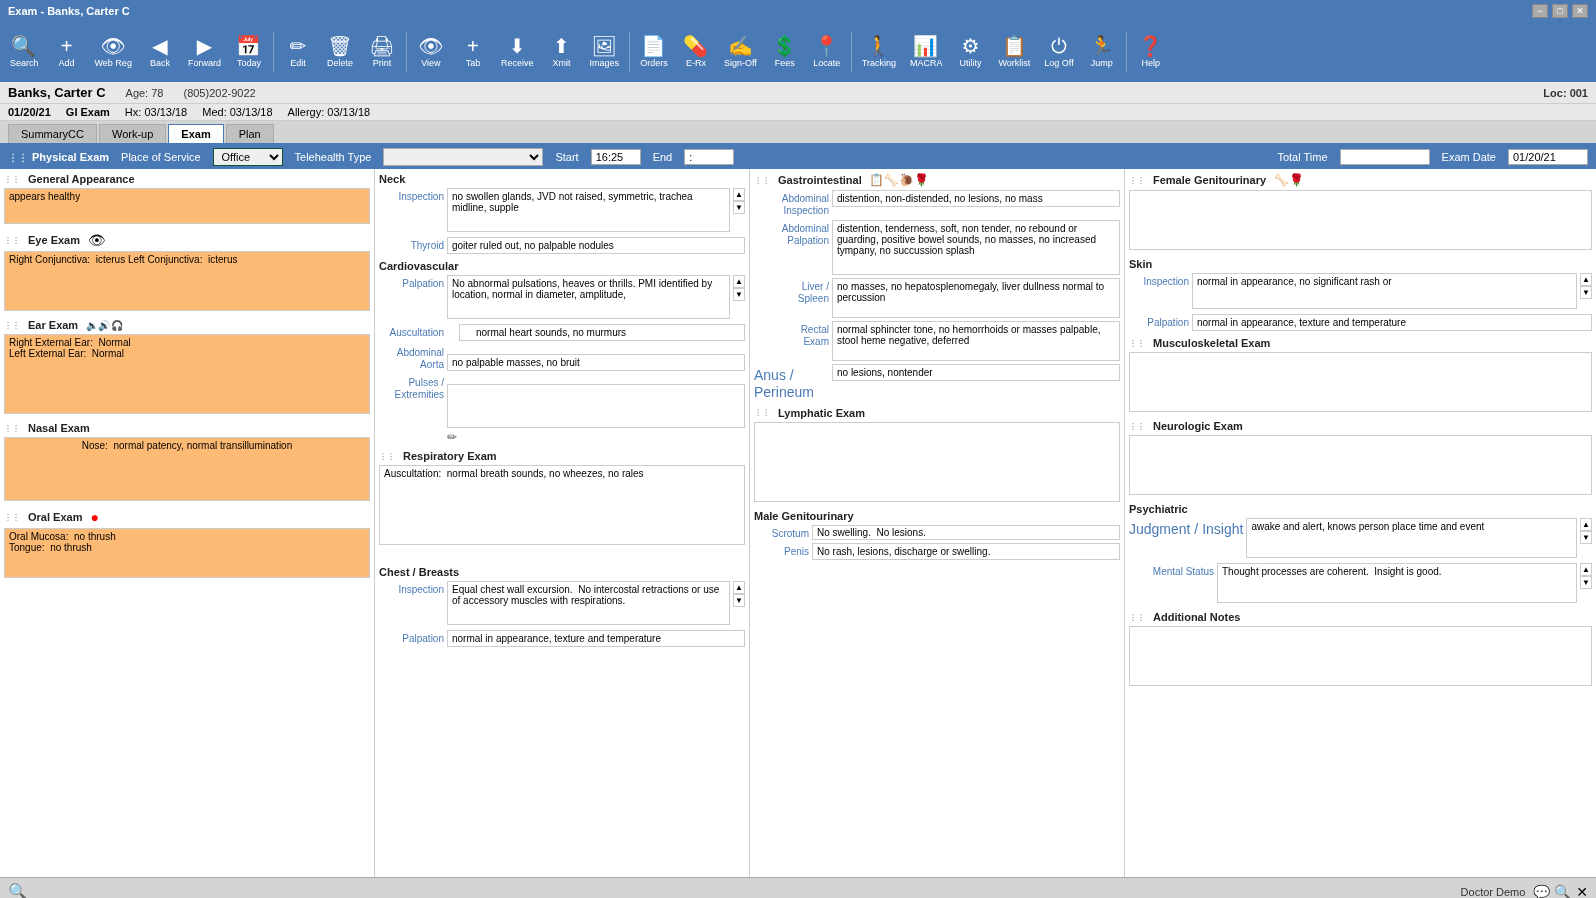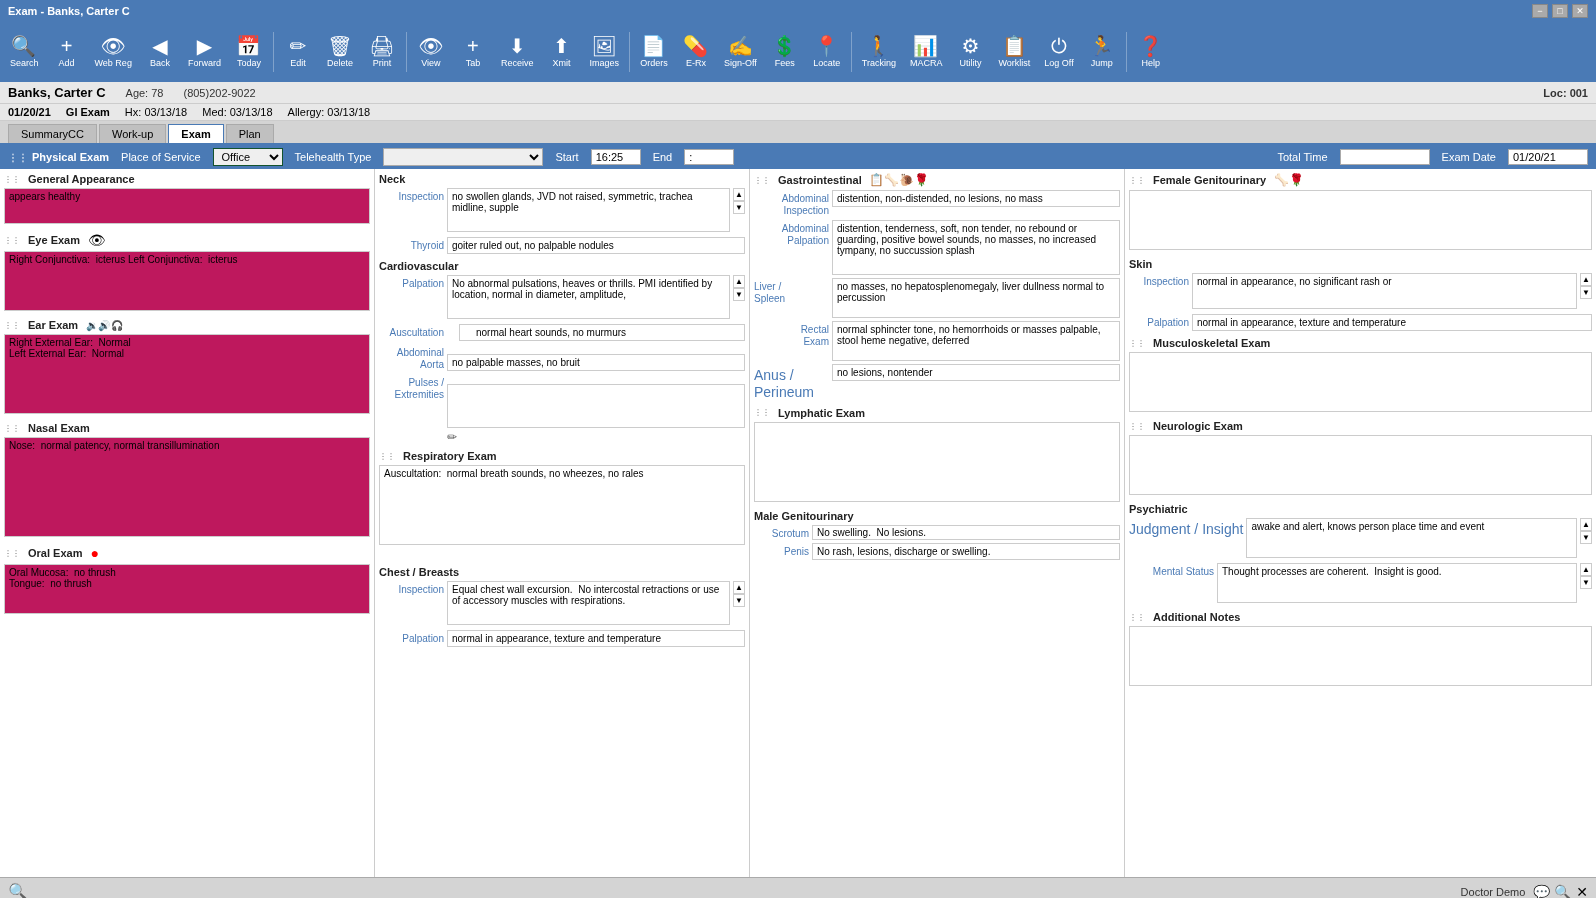"appears healthy" .text-box { background: #be185d -> #fdba74 }
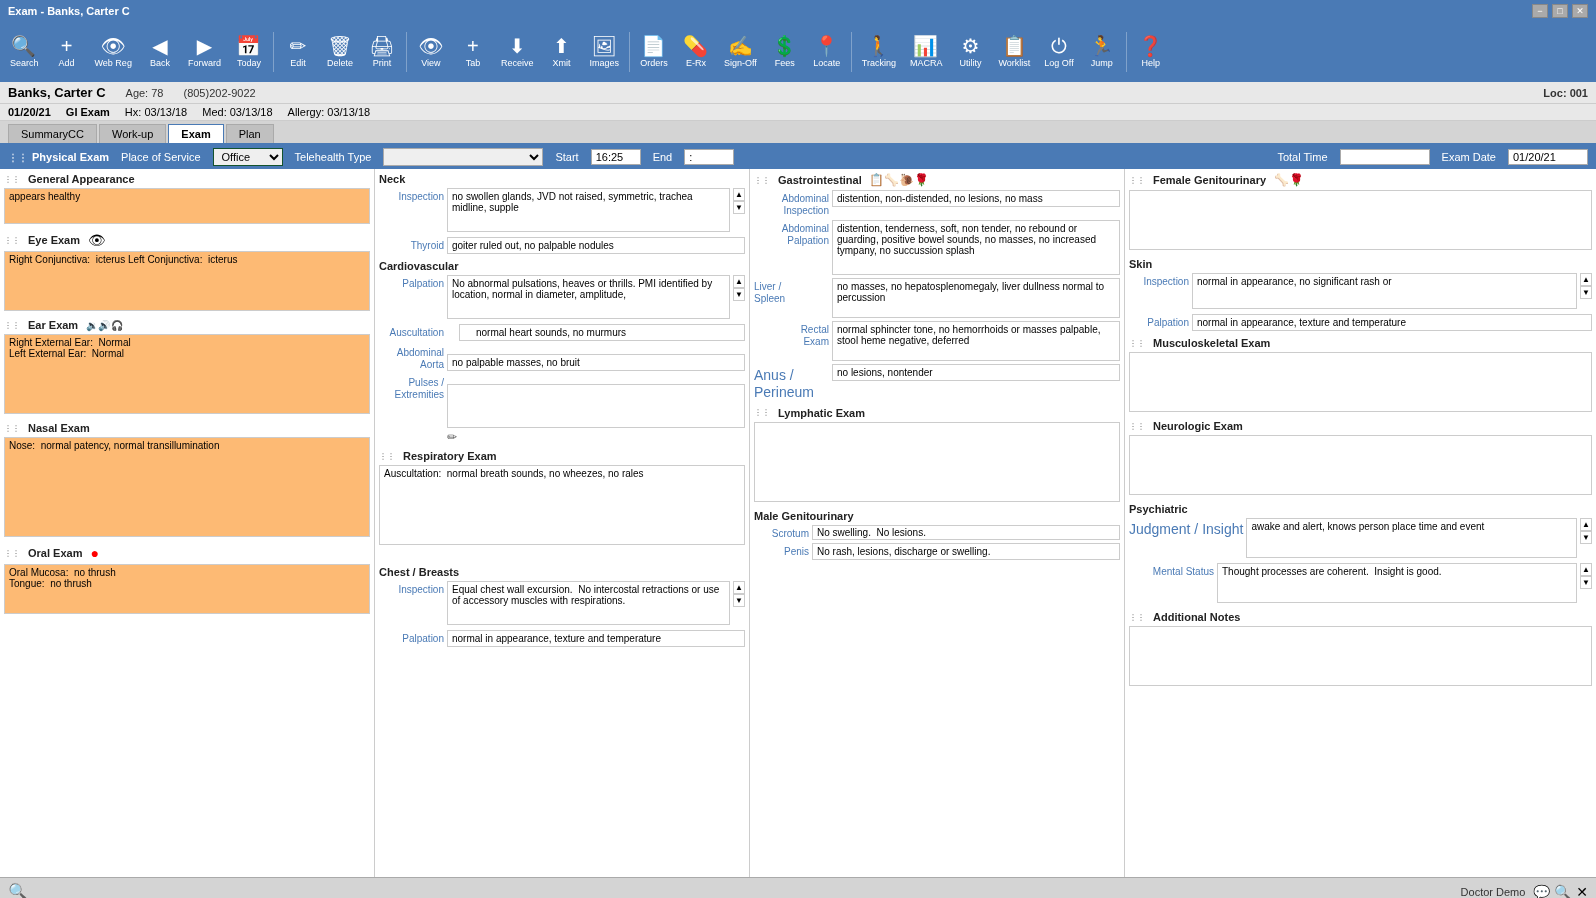"Liver /" span { text-align: none -> right }
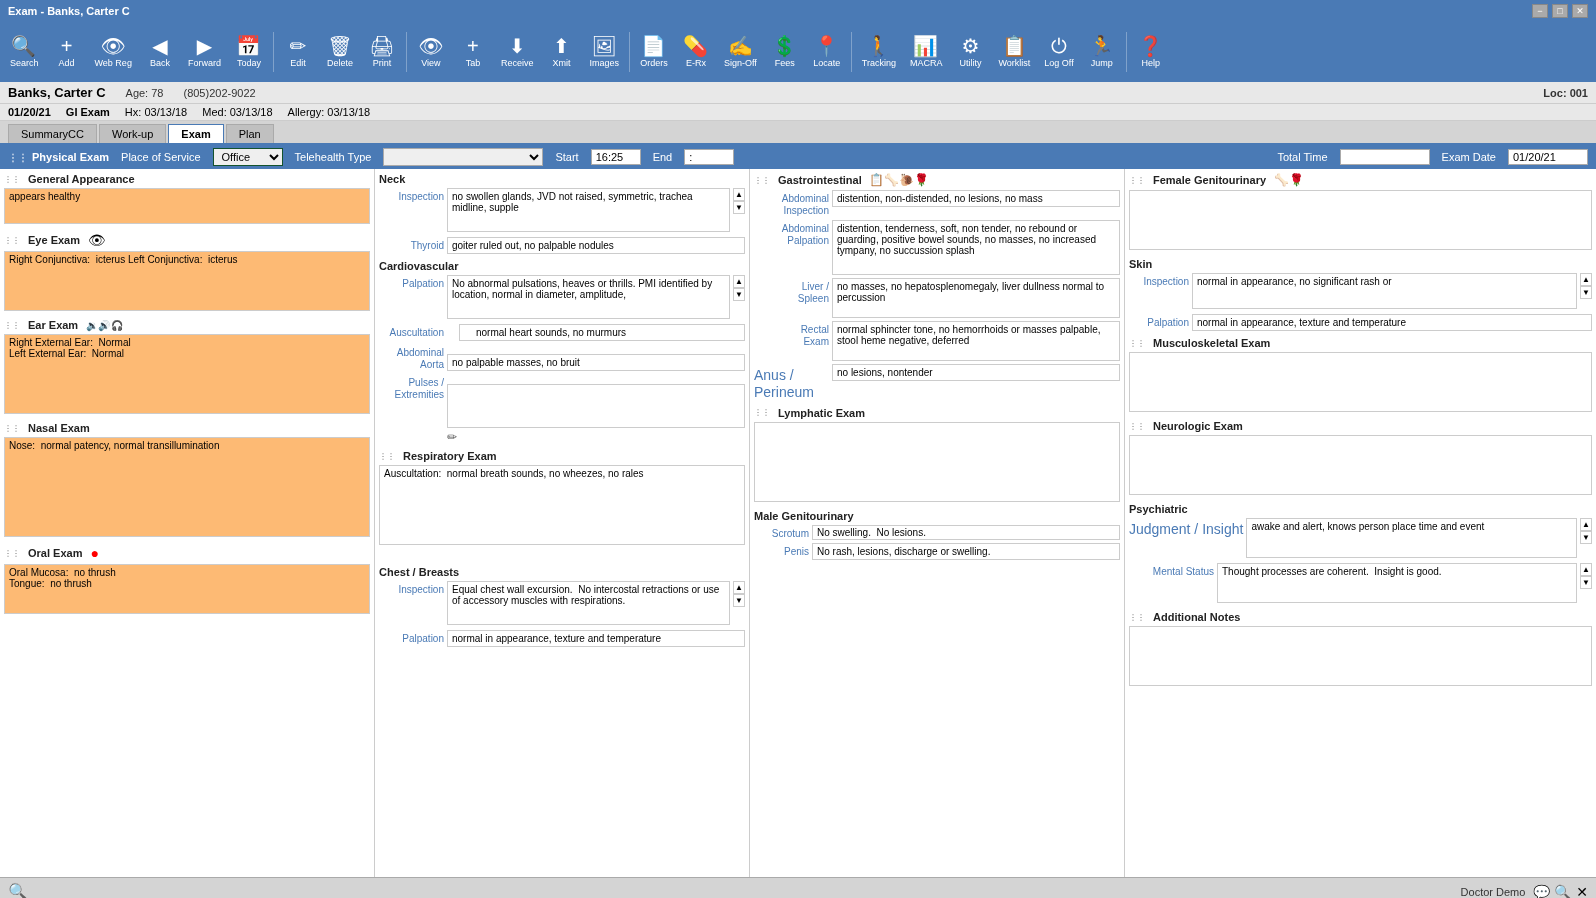"Nose: normal patency, normal" textarea.text-box { height: 100px -> 64px; text-align: none -> center }
